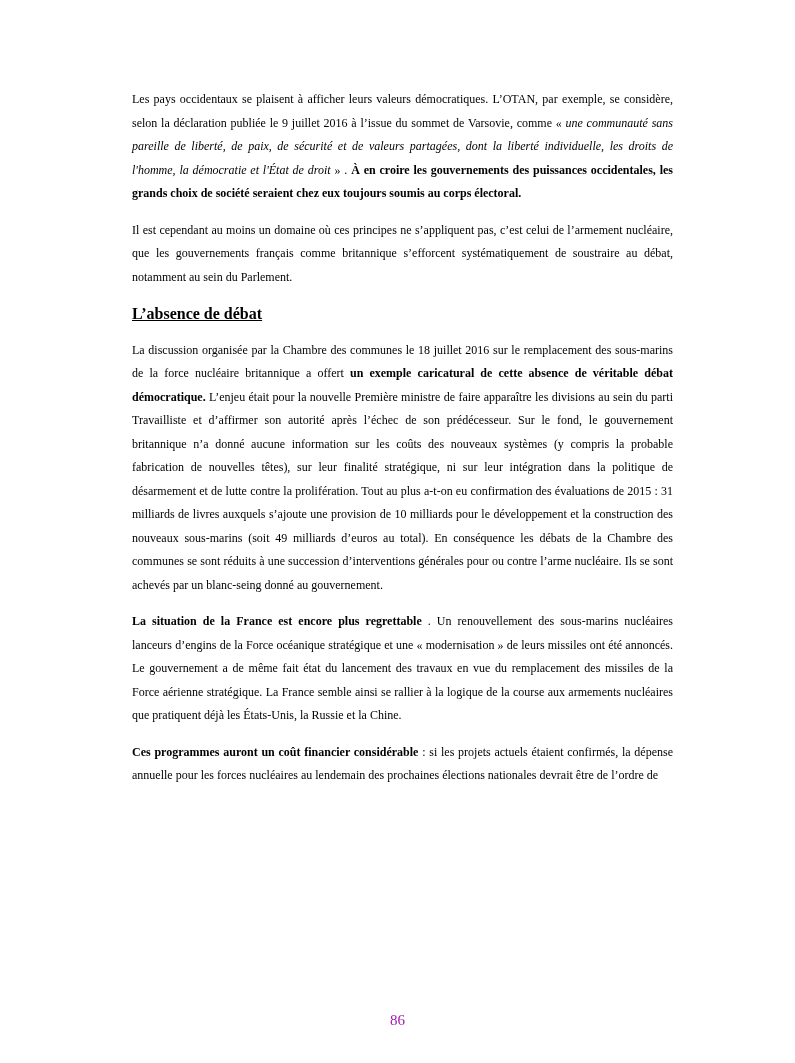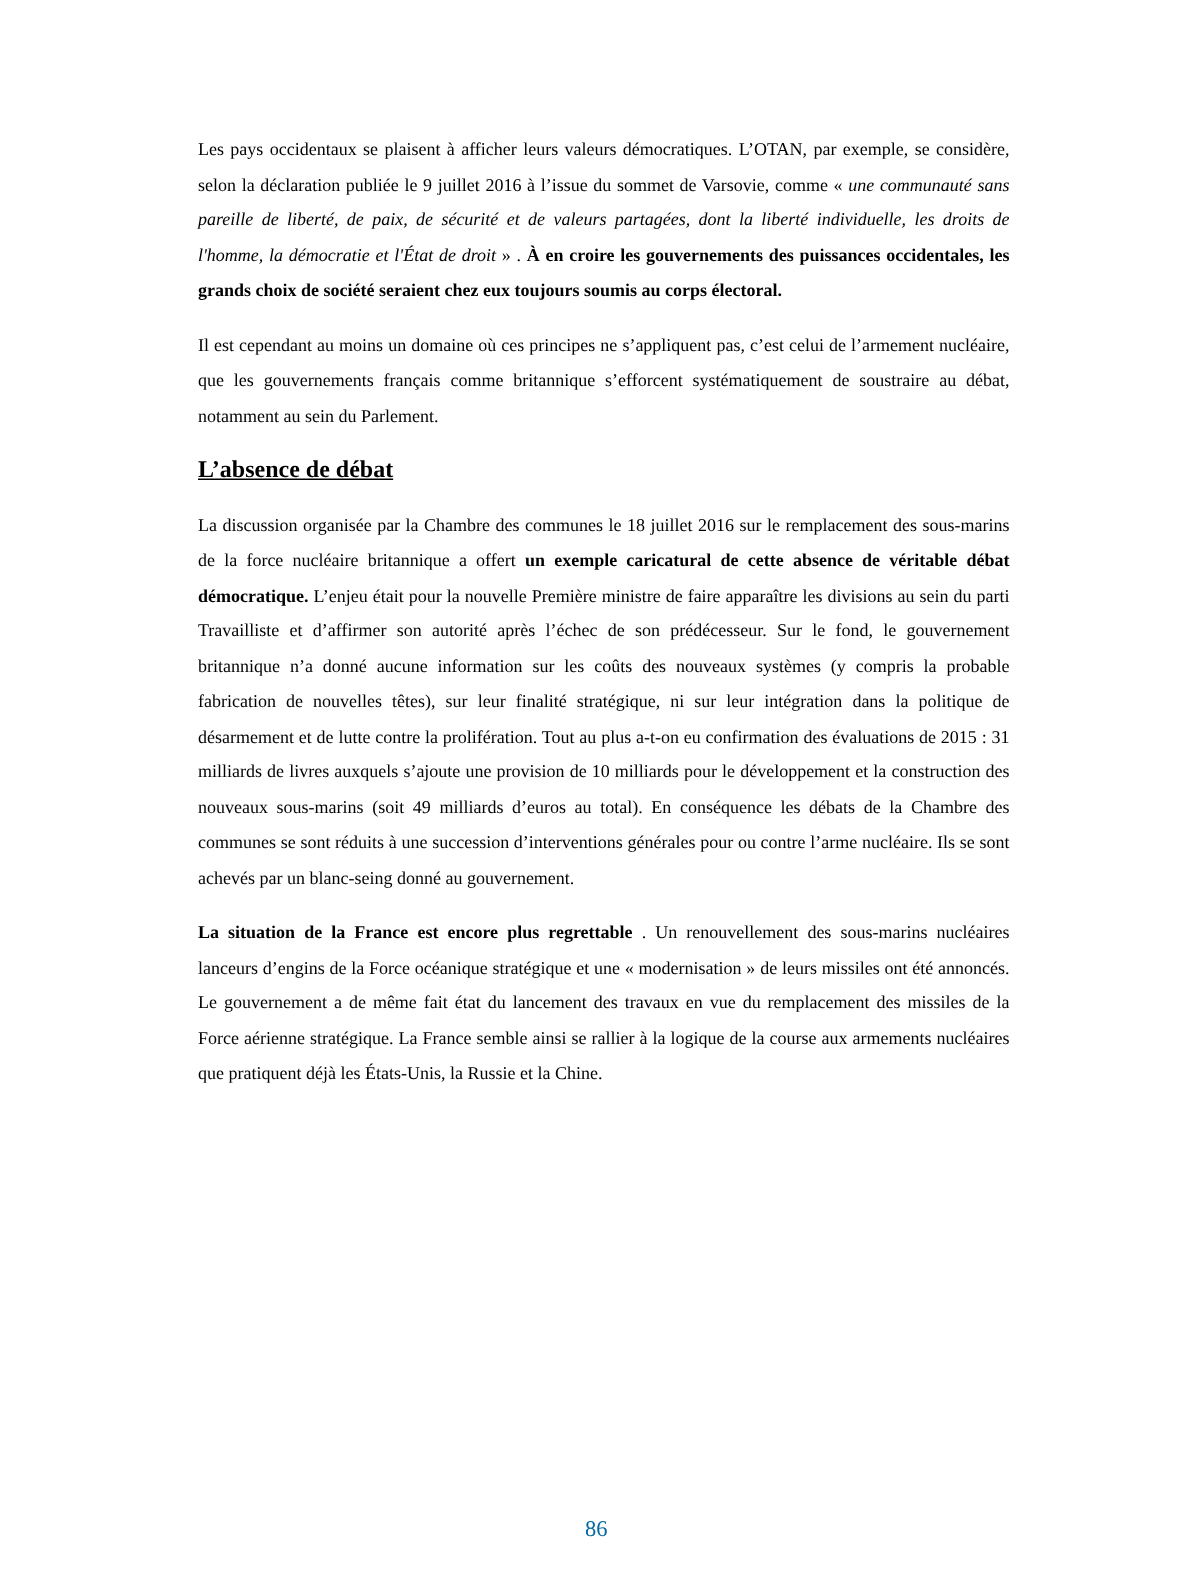"Ces programmes auront un coût" p.para { html: none -> <p><span>Ces programmes auront un coût financier considérable</span><span> : si les projets actuels étaient confirmés, la dépense annuelle pour les forces nucléaires au lendemain des prochaines élections nationales devrait être de l’ordre de</span></p> }
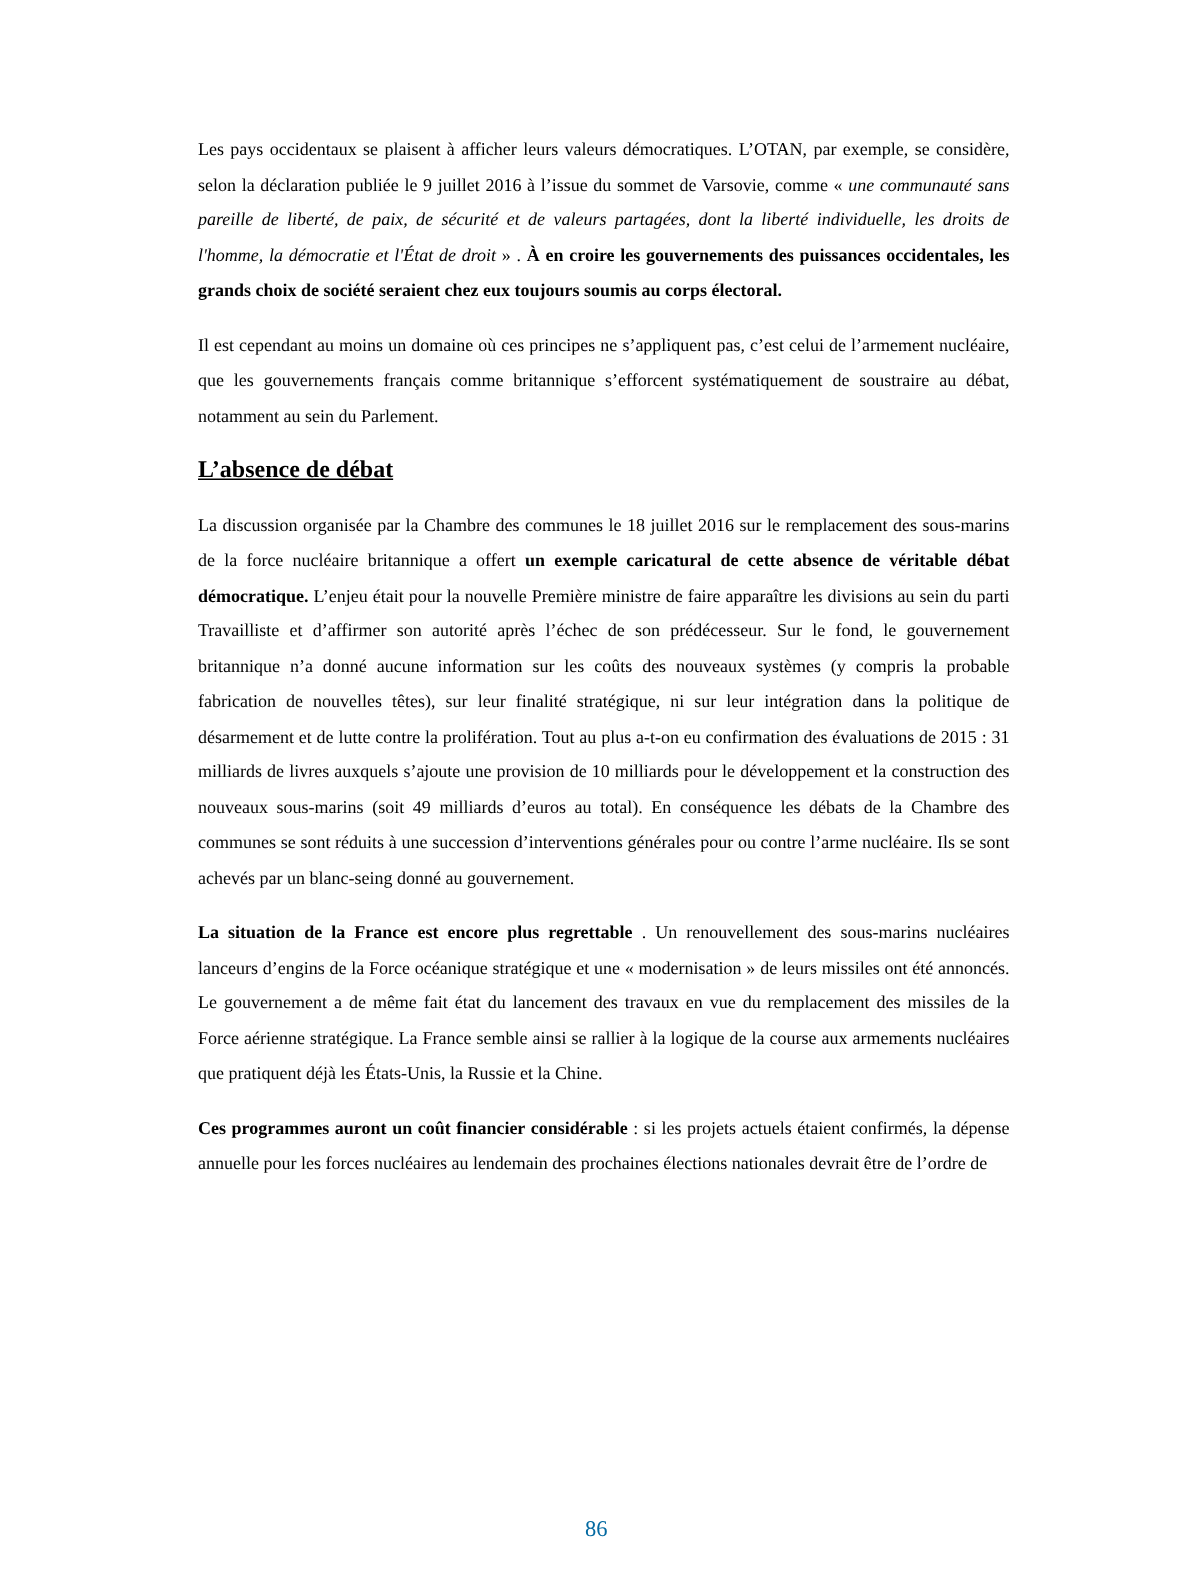"86" .footer { color: #0369a1 -> #a21caf }
